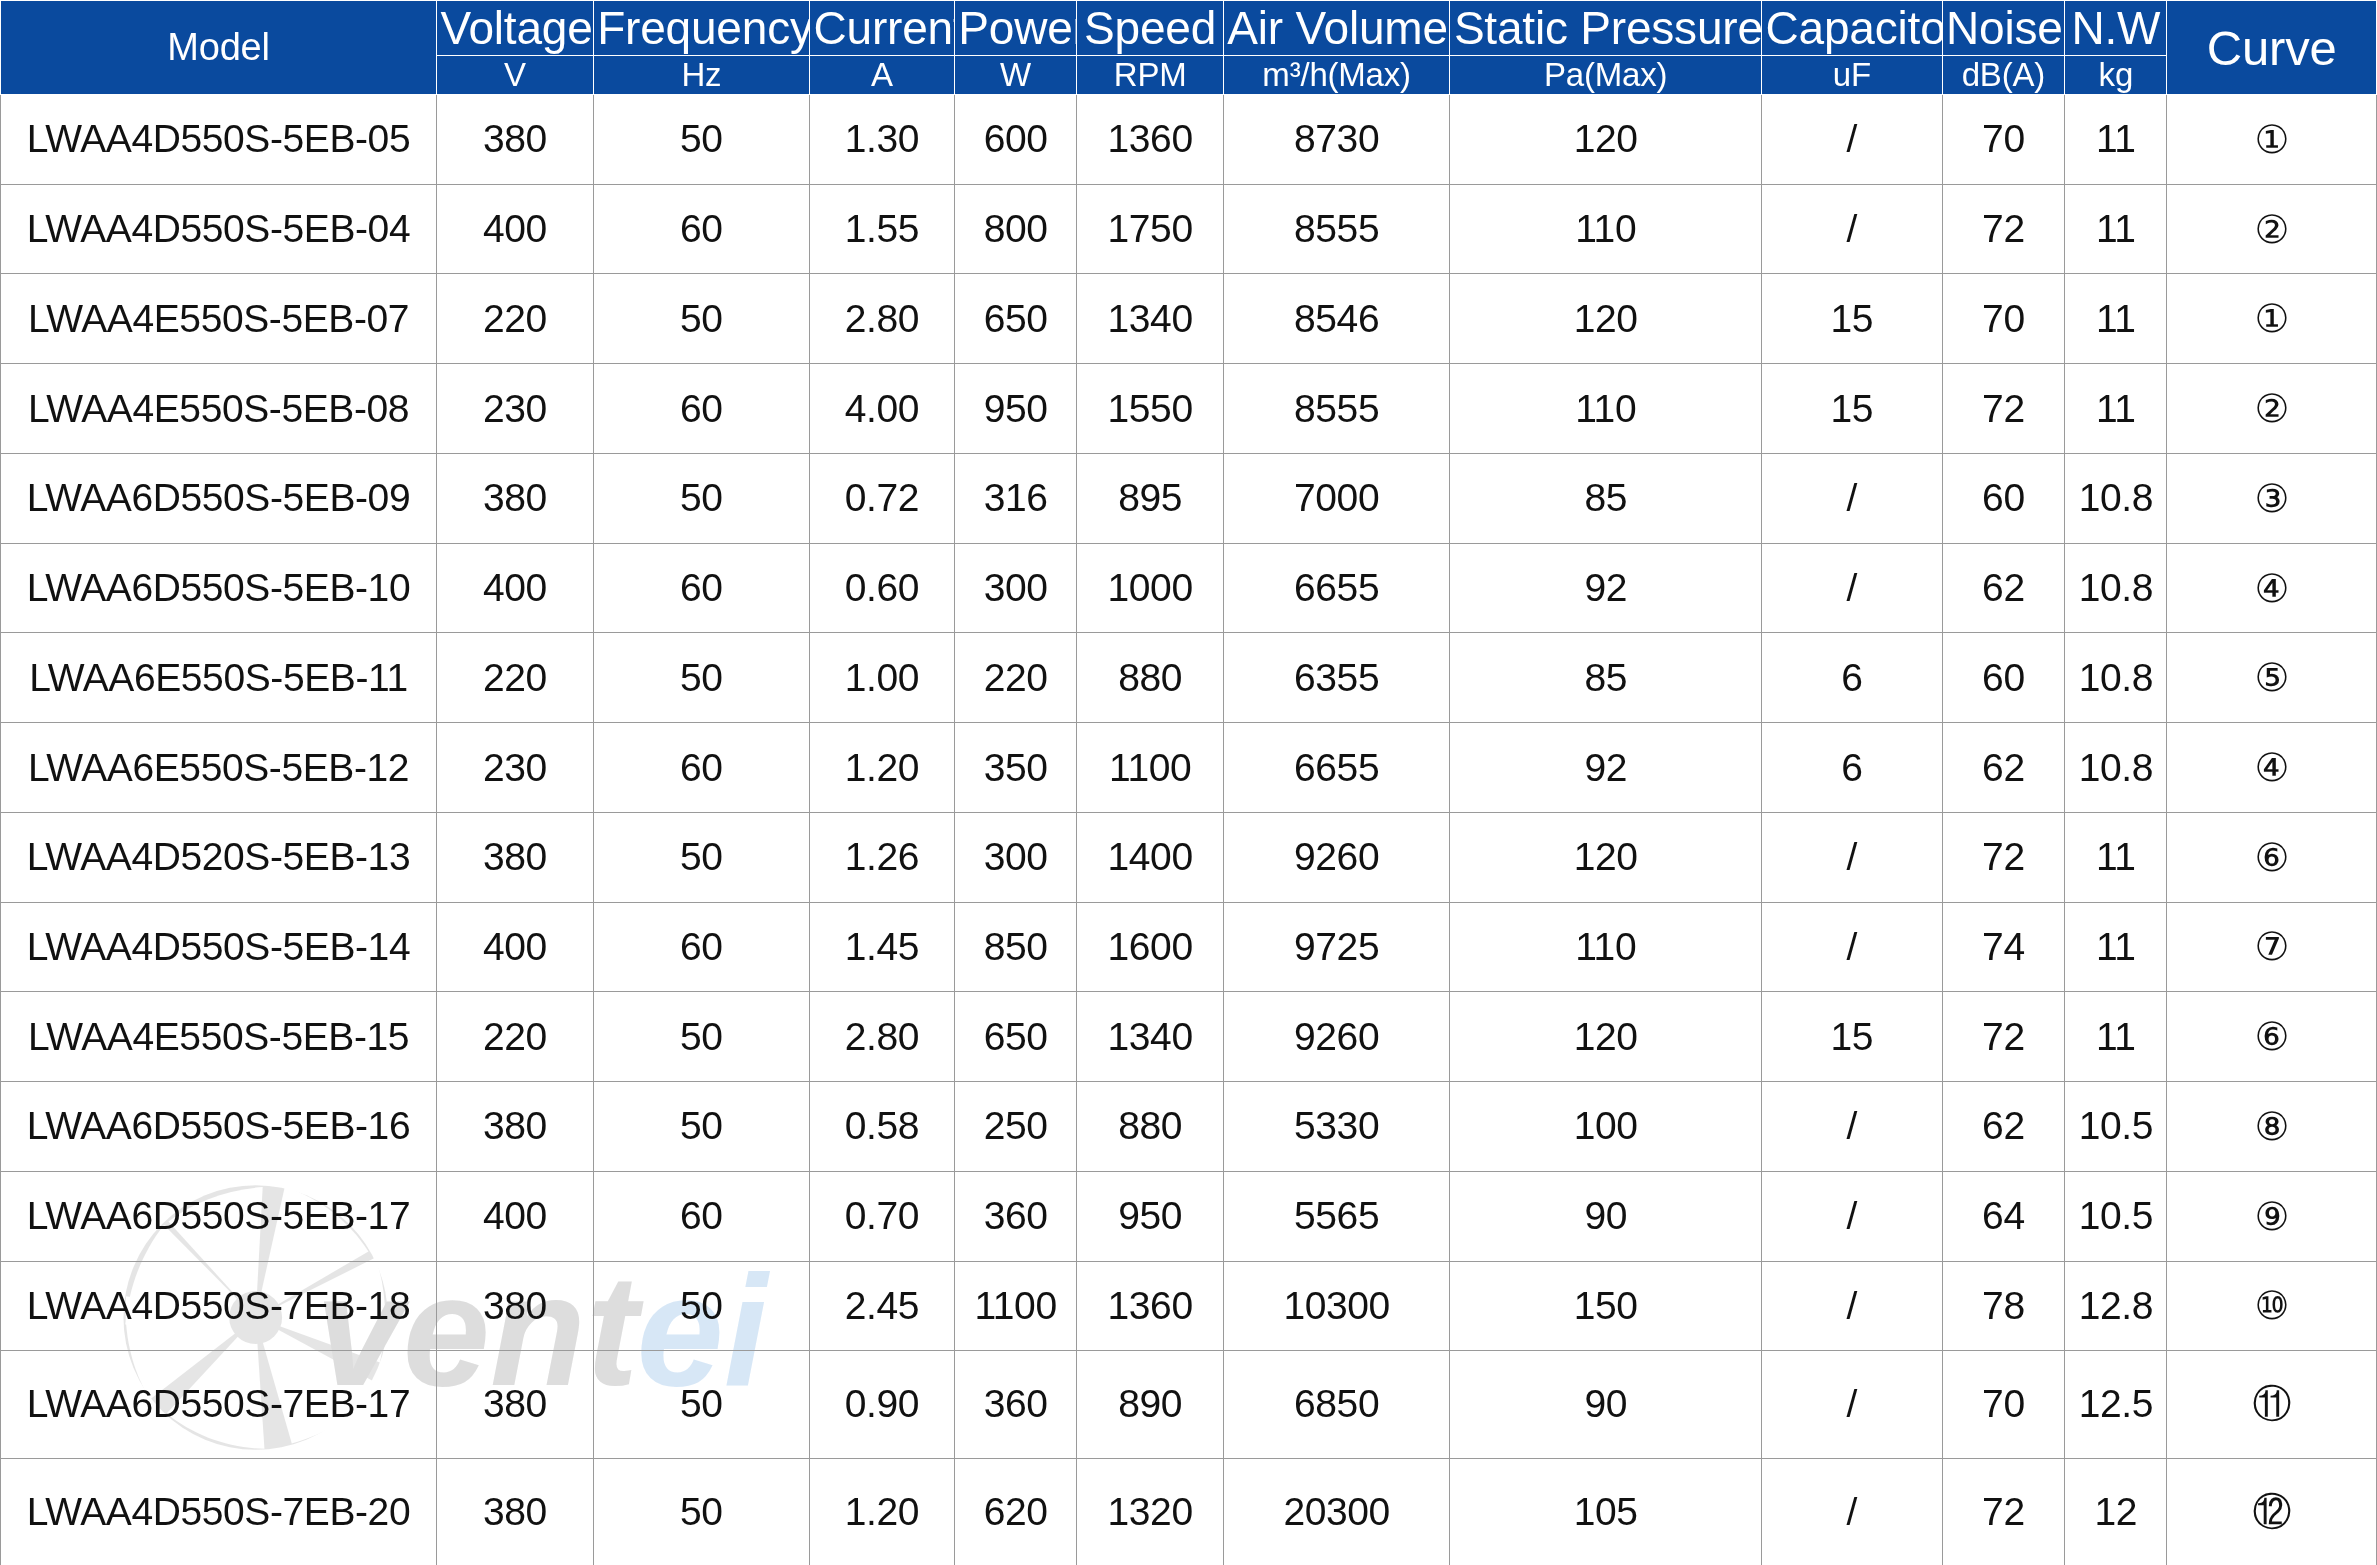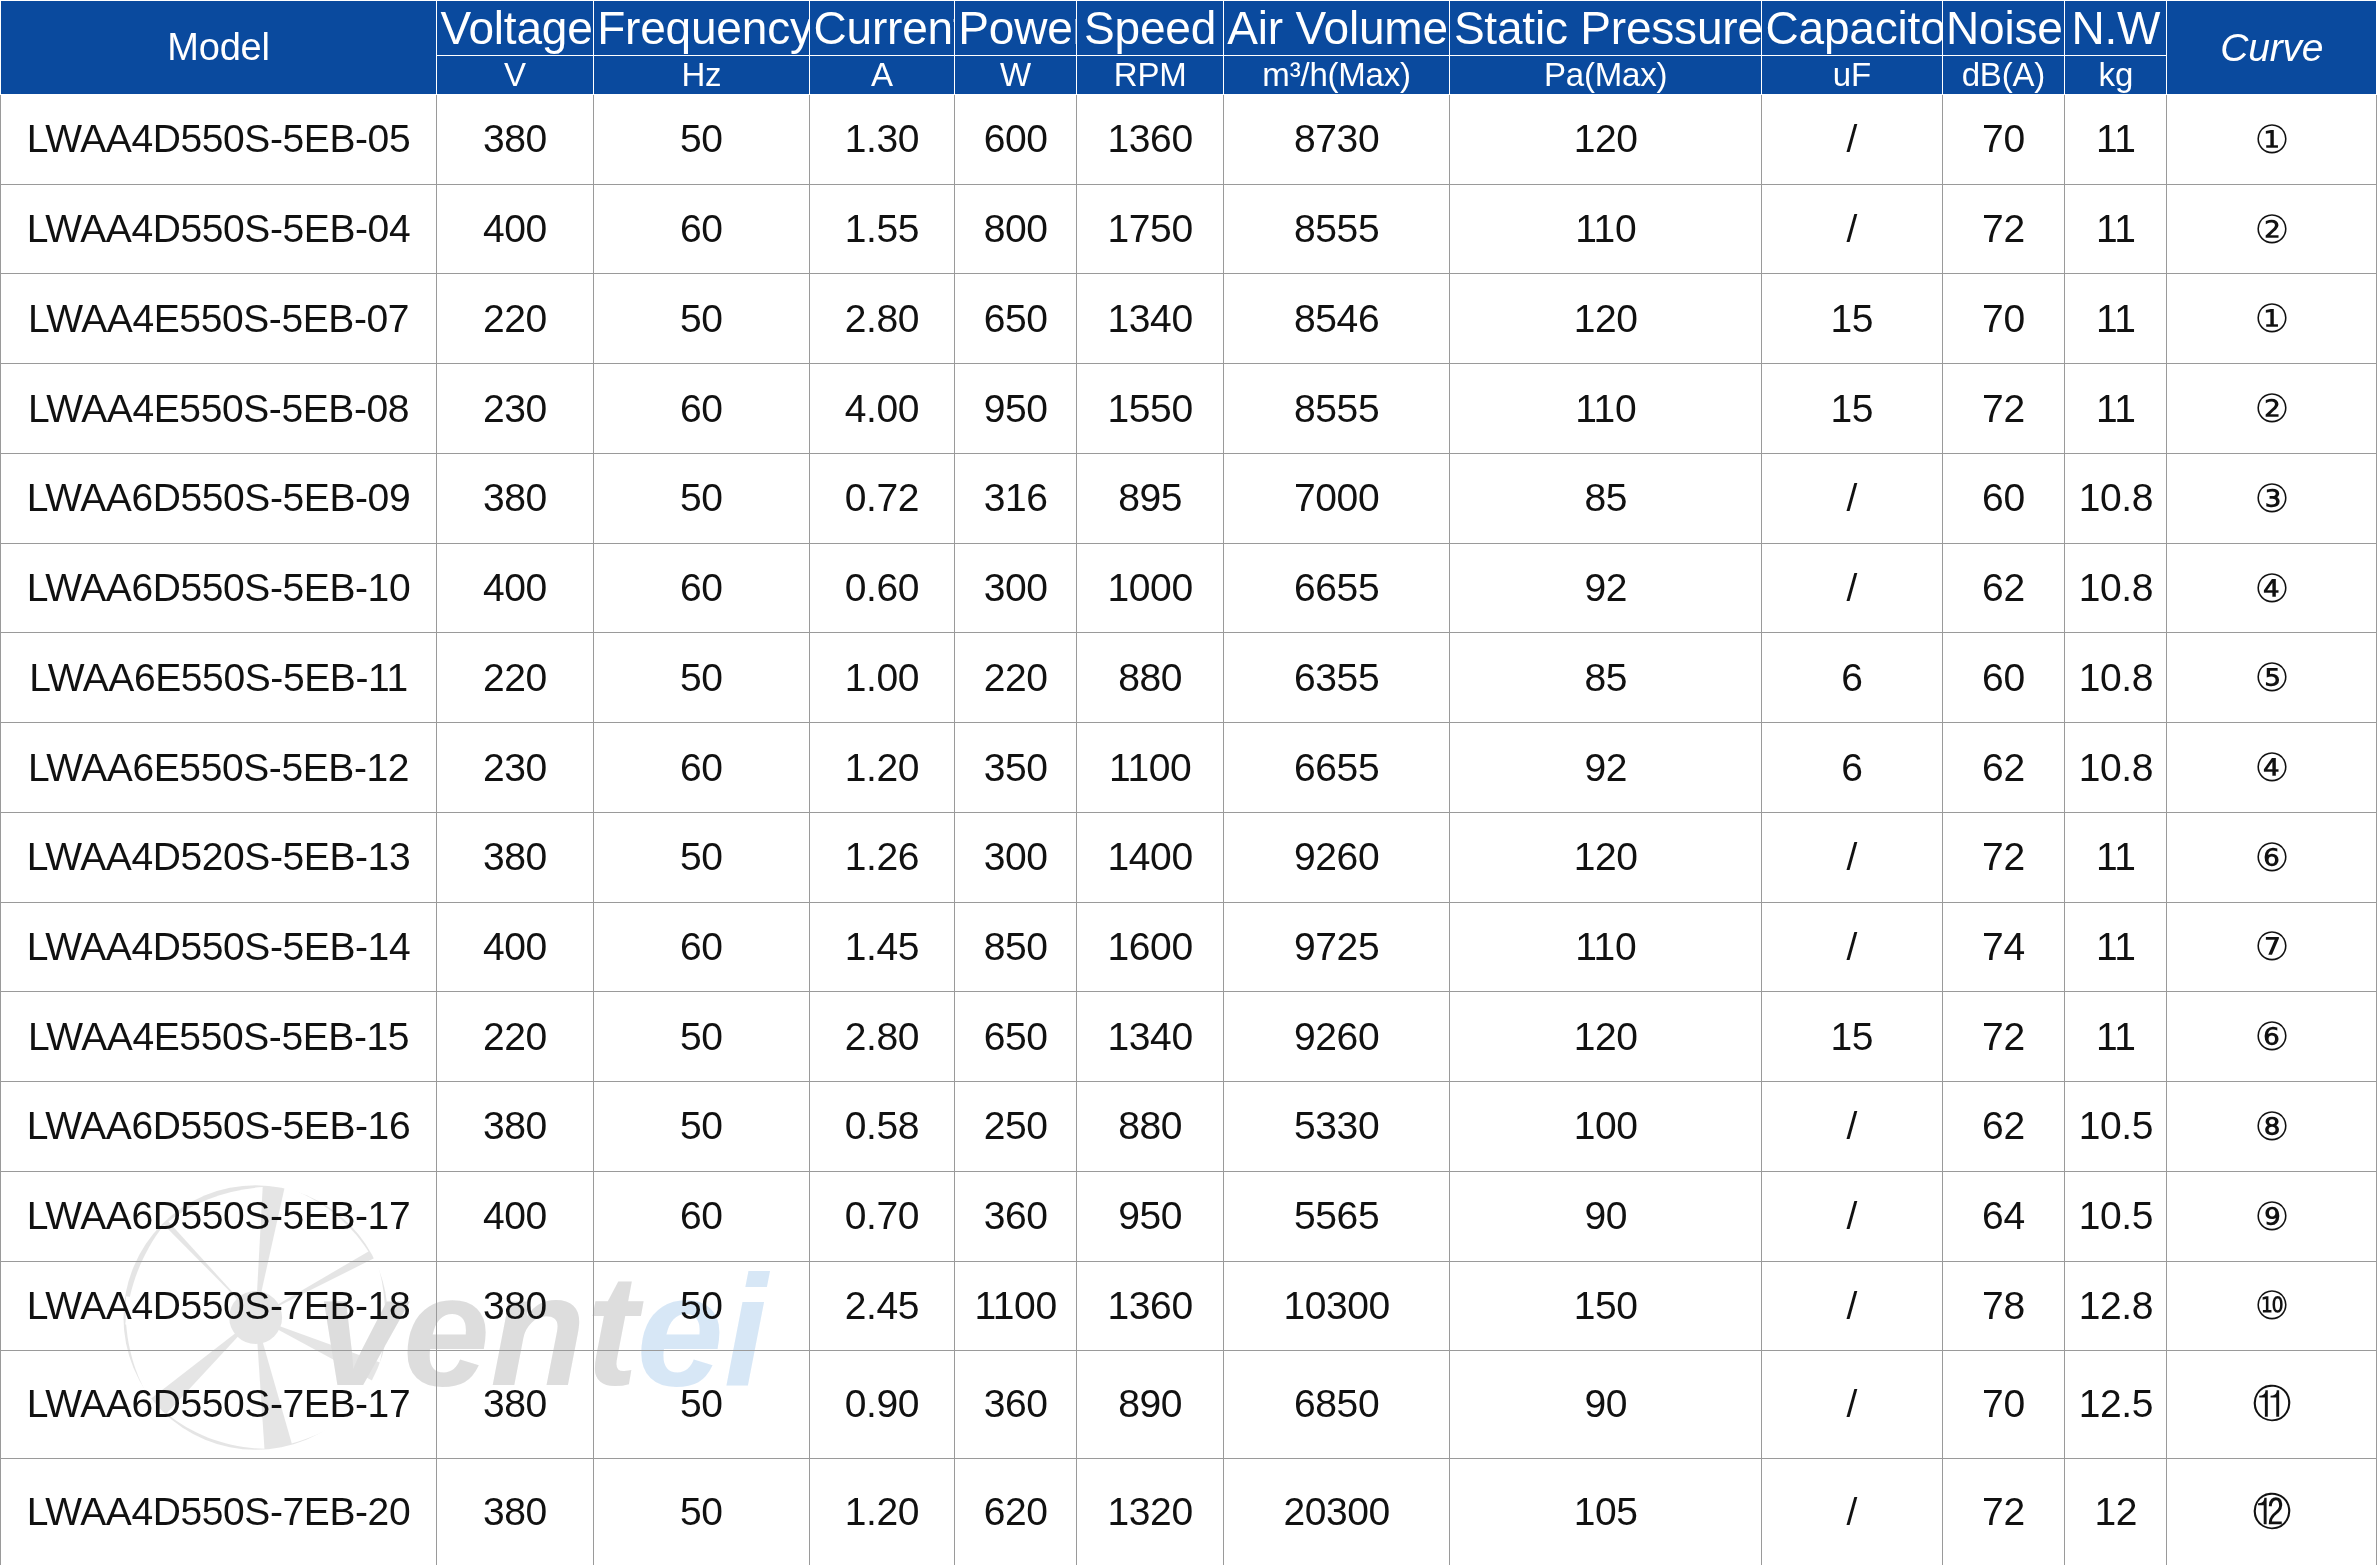"Curve" th.h-curve { font-size: 39px -> 49px; font-style: italic -> none }
